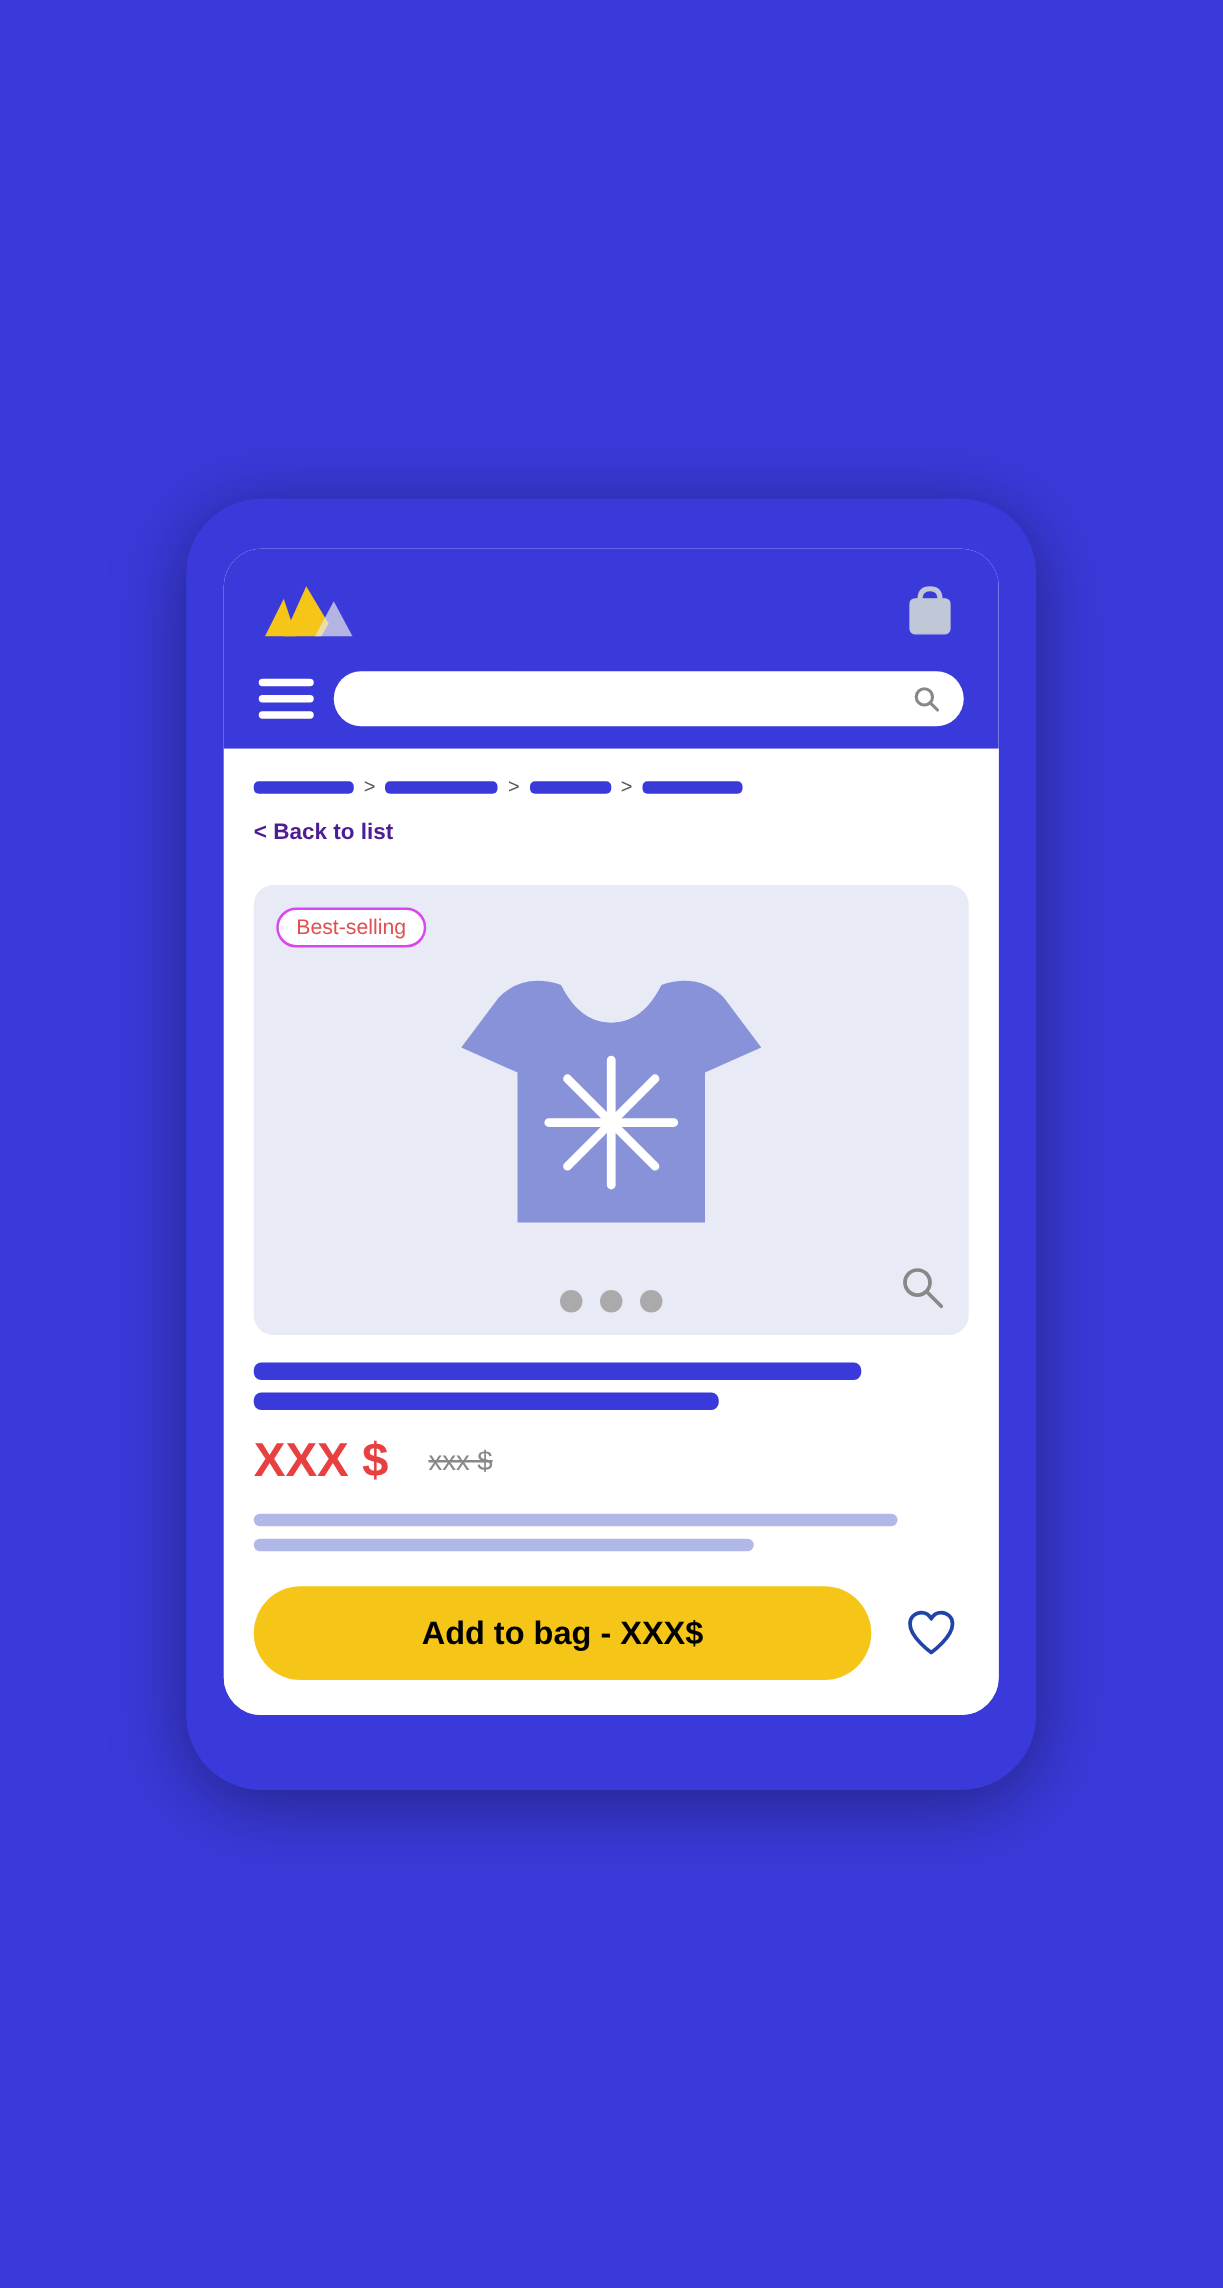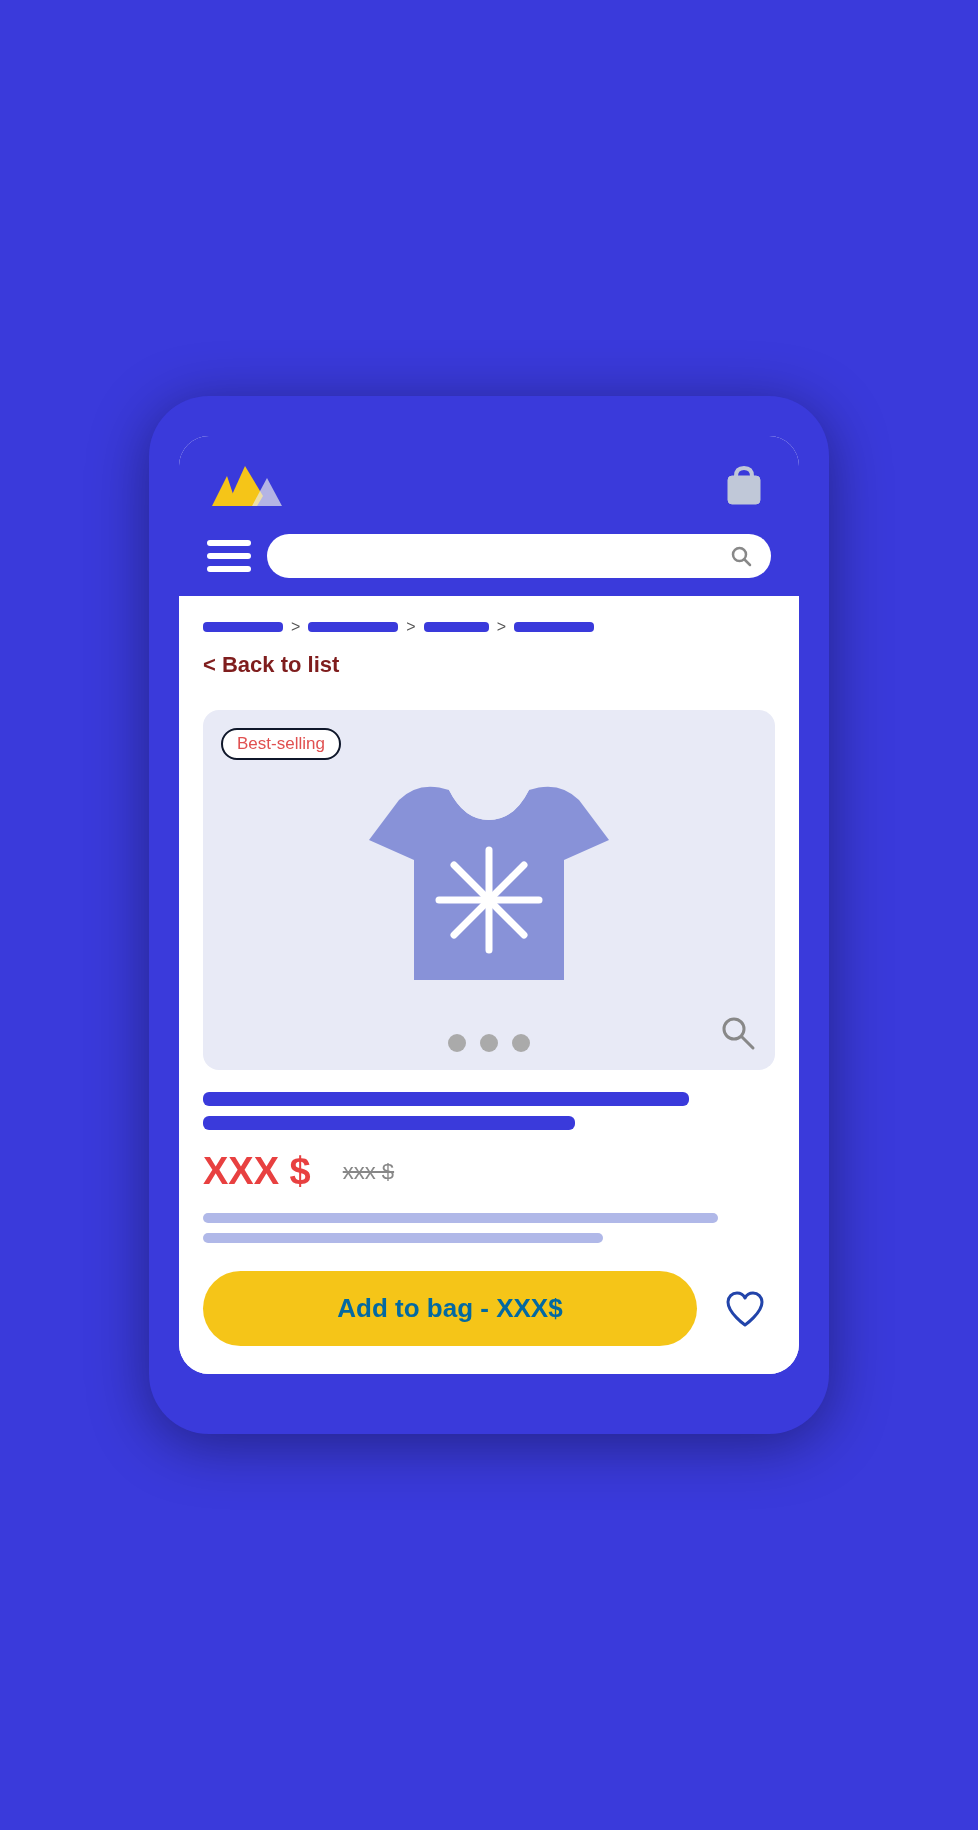"< Back to list" .back-link { color: #7f1d1d -> #4c1d95; font-size: 22px -> 18px }
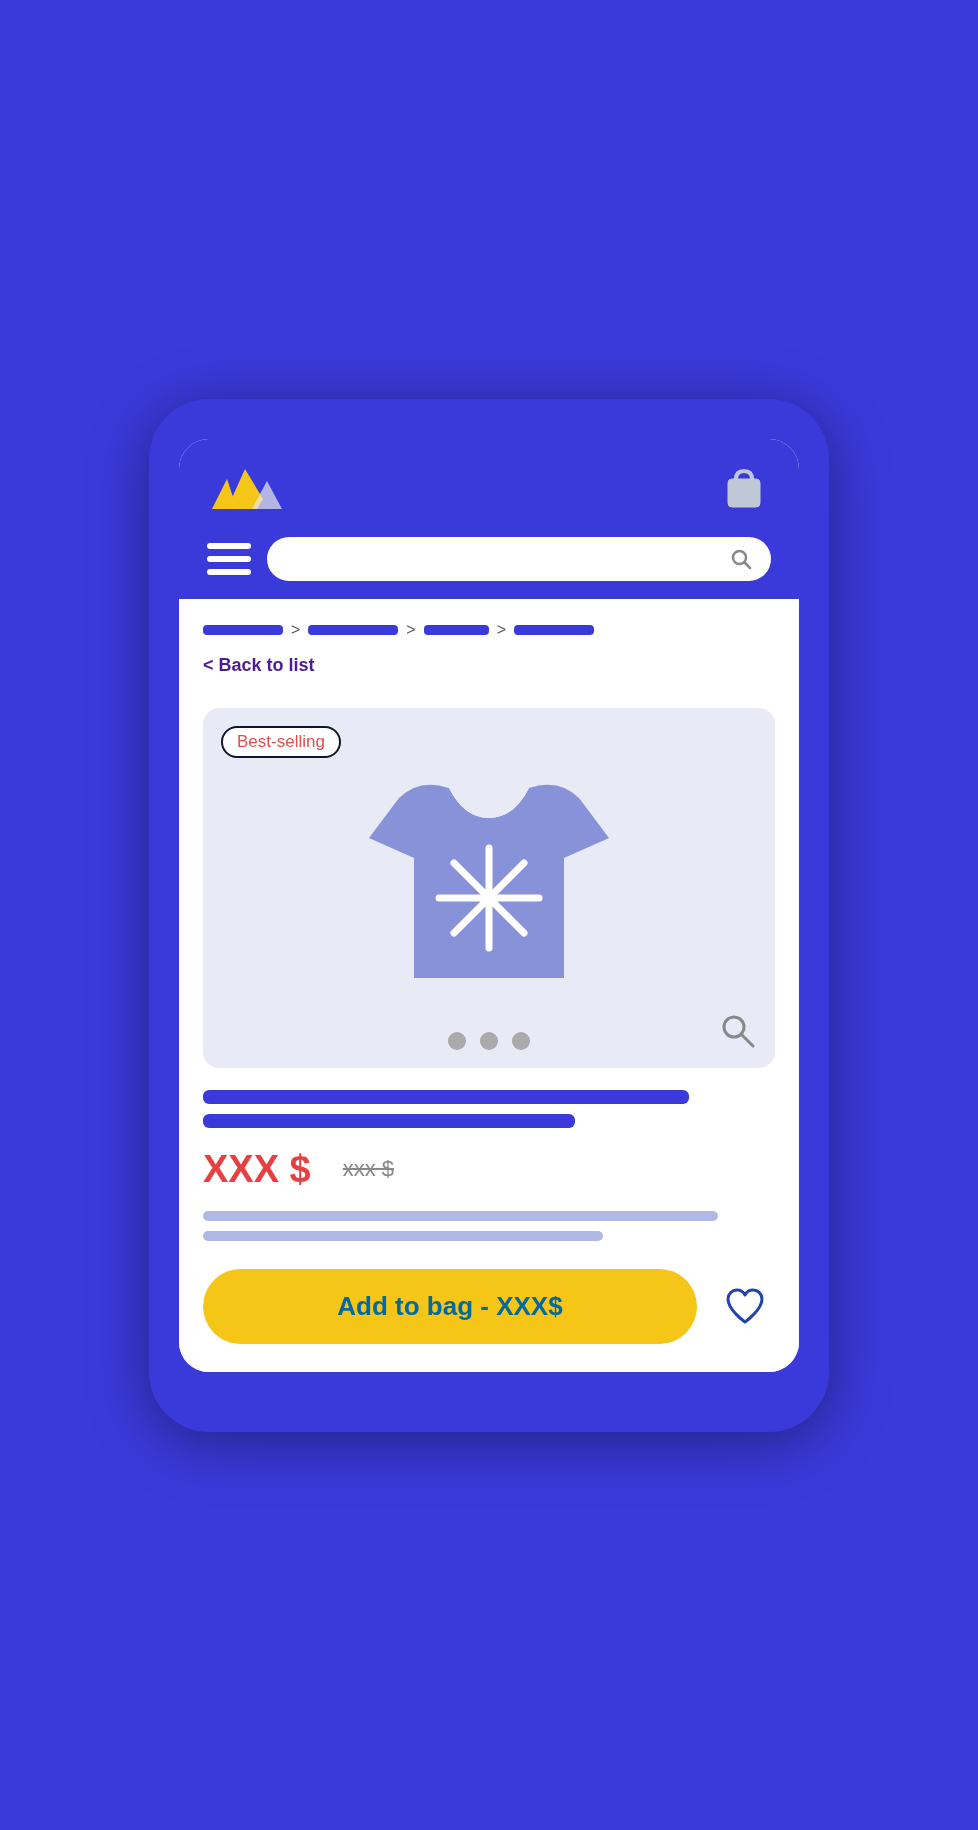"Best-selling" .best-selling-badge { border: 2px solid #0f172a -> 2px solid #d946ef }
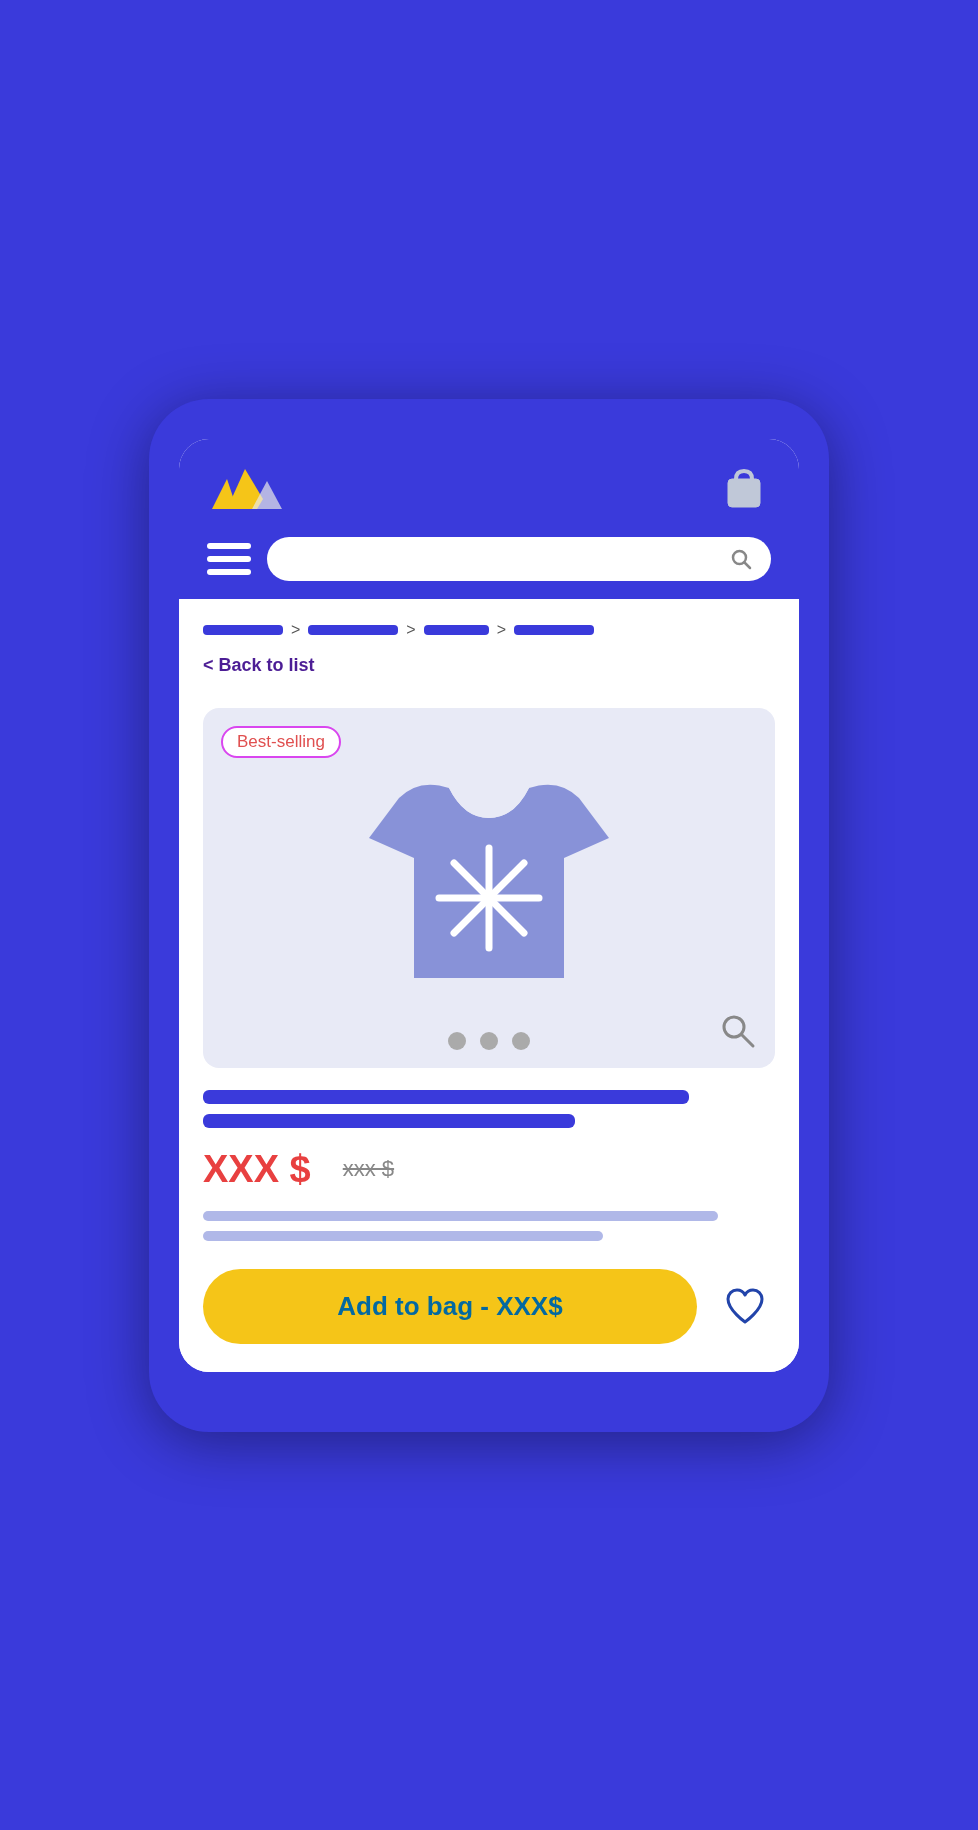"Add to bag - XXX$" .add-to-bag-btn { color: #0369a1 -> #000000 }
